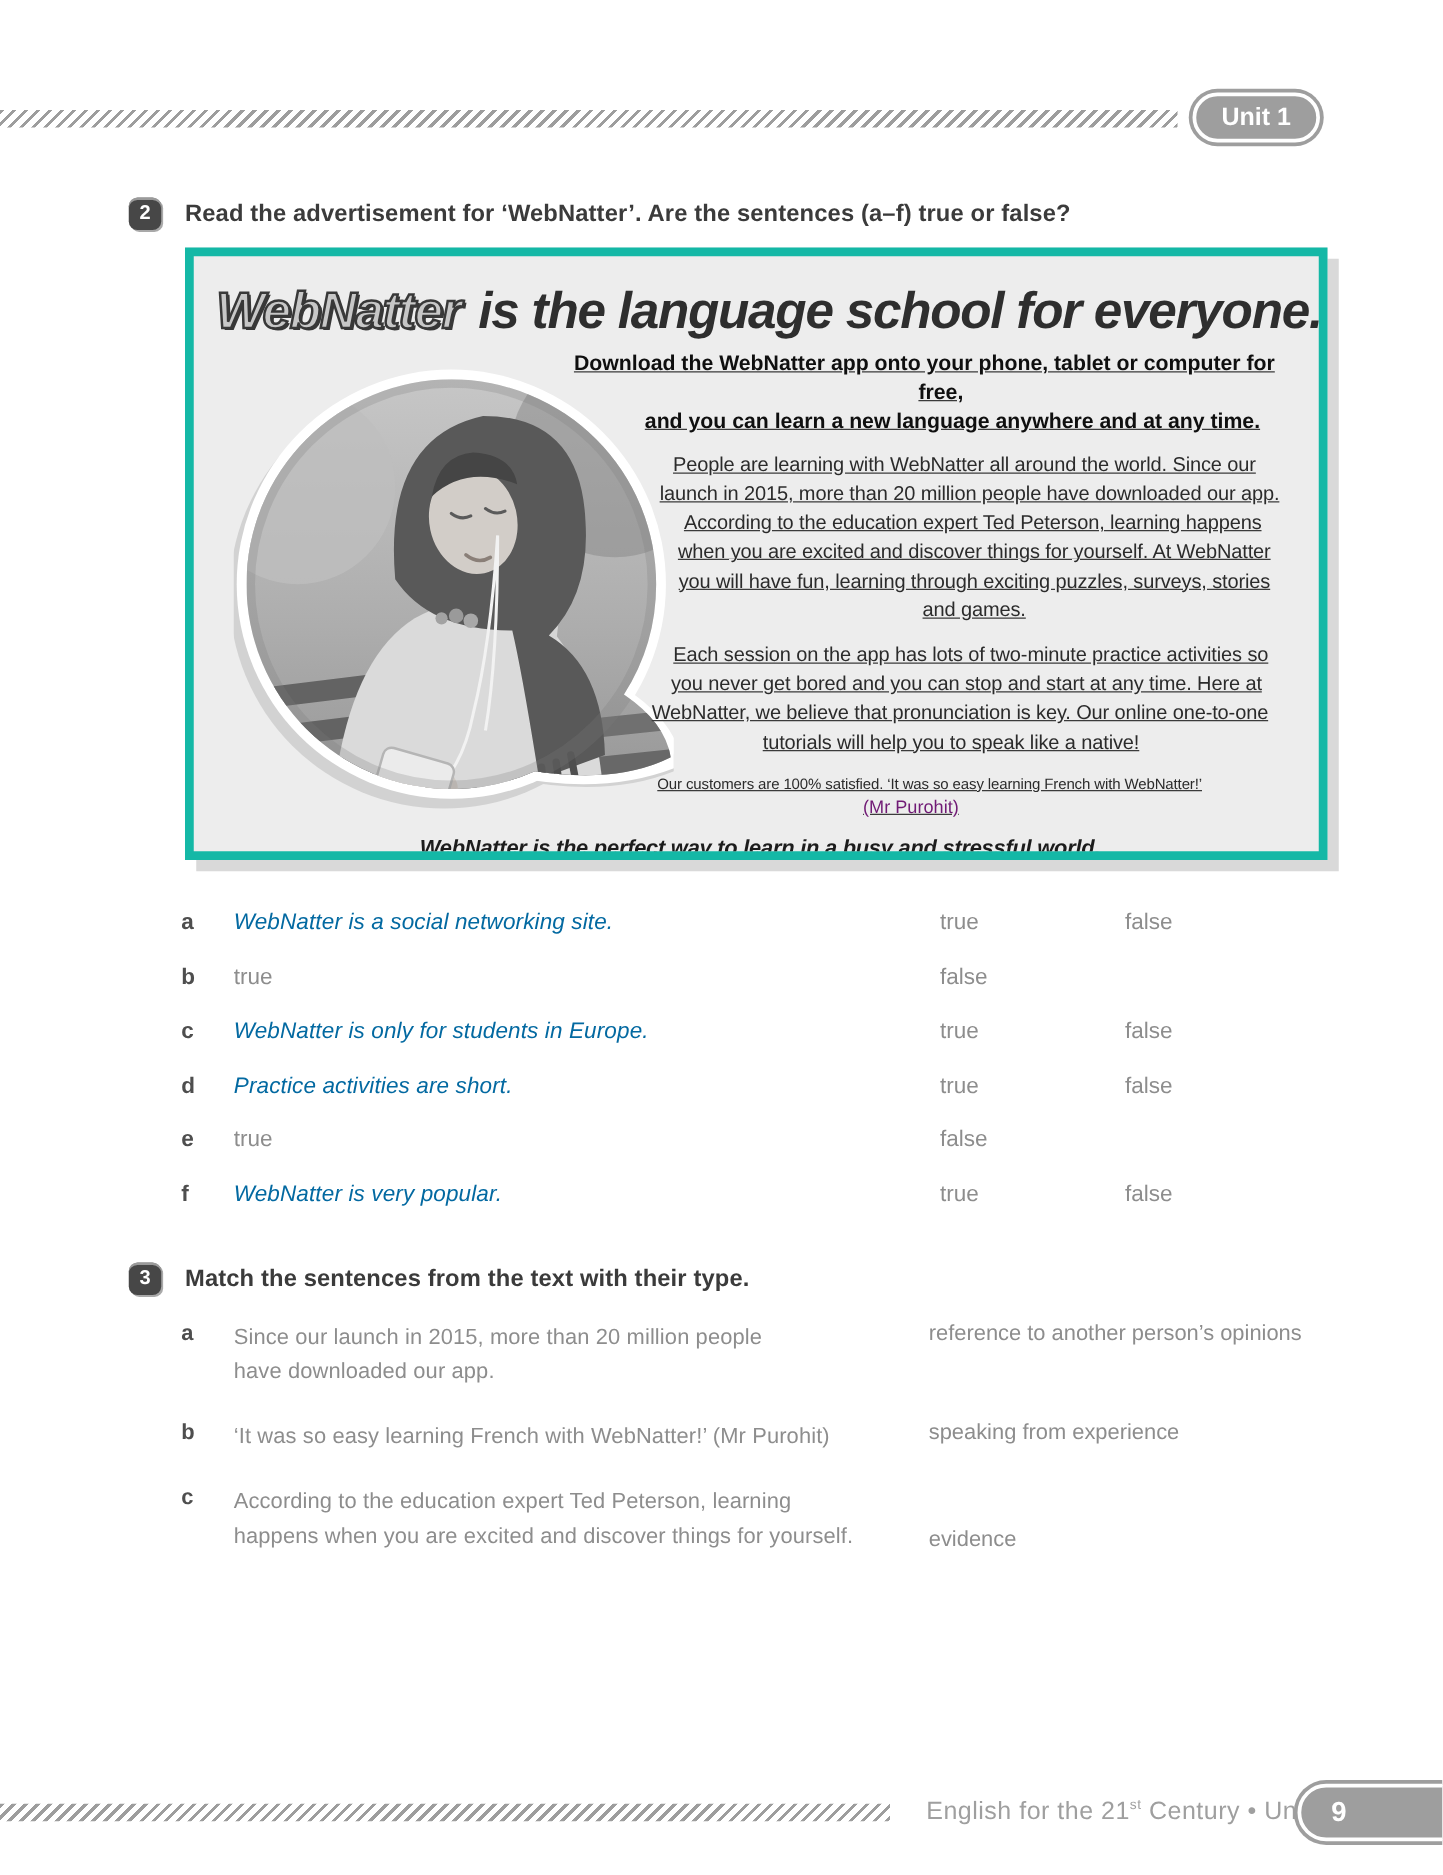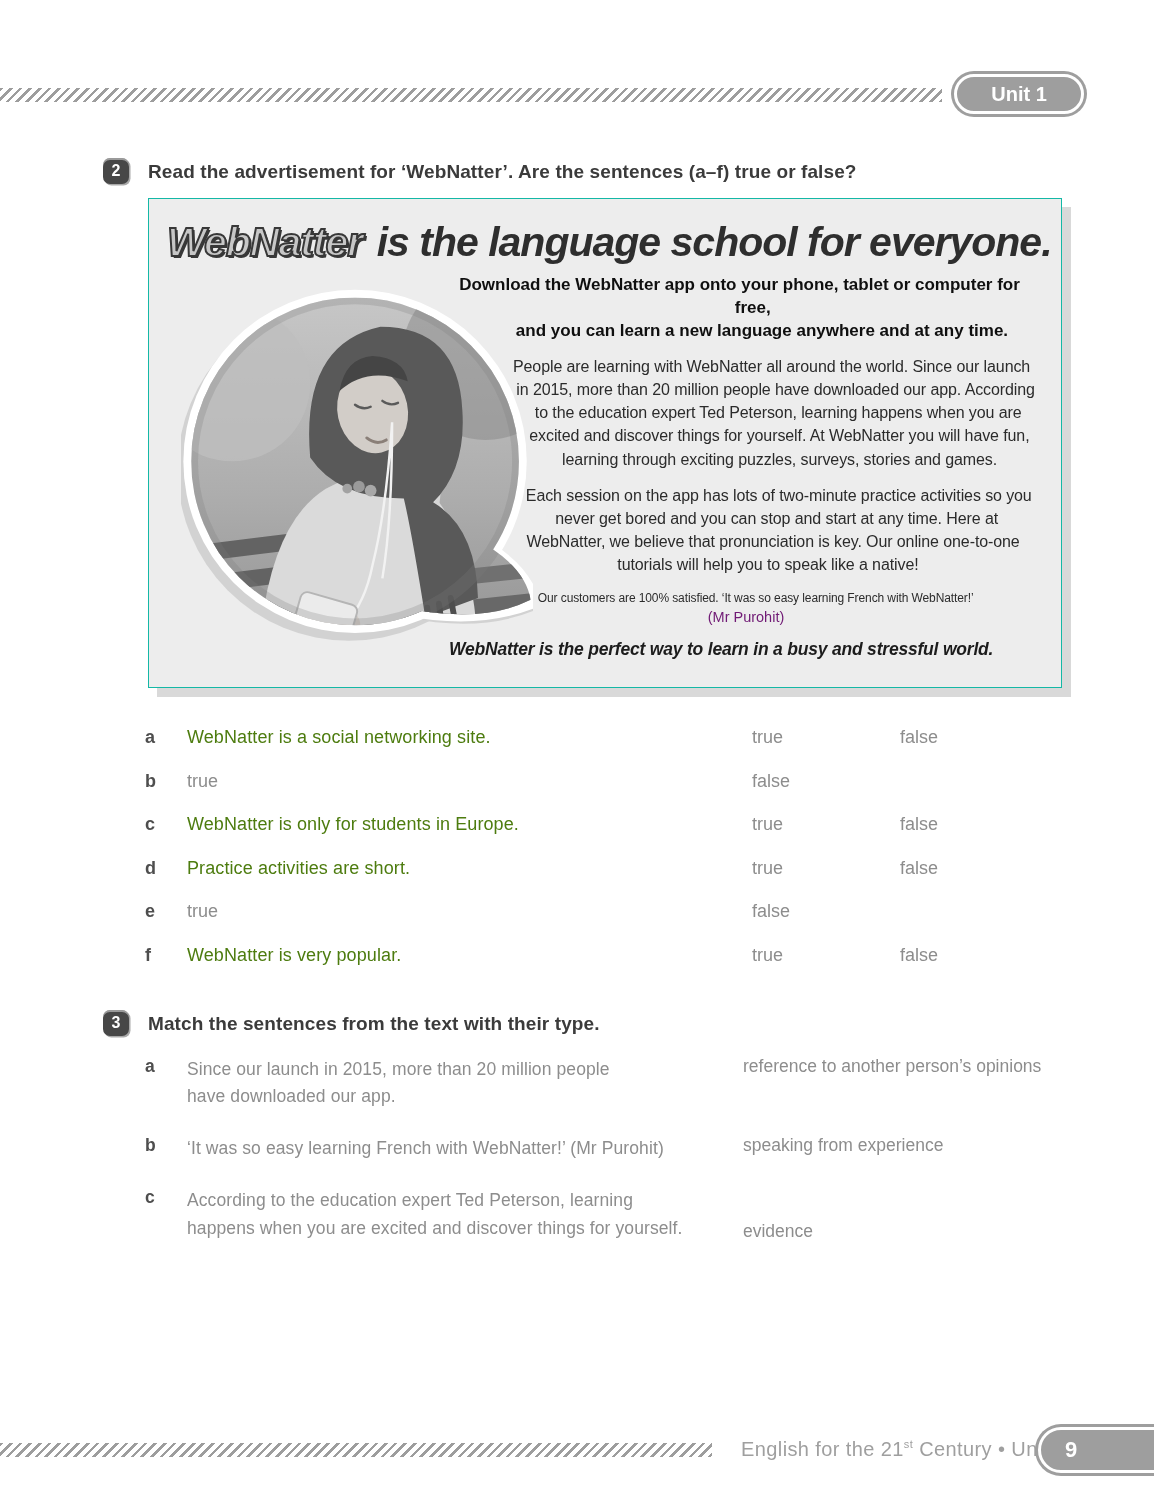"Unit 1" .unit-pill { width: 130px -> 102px }
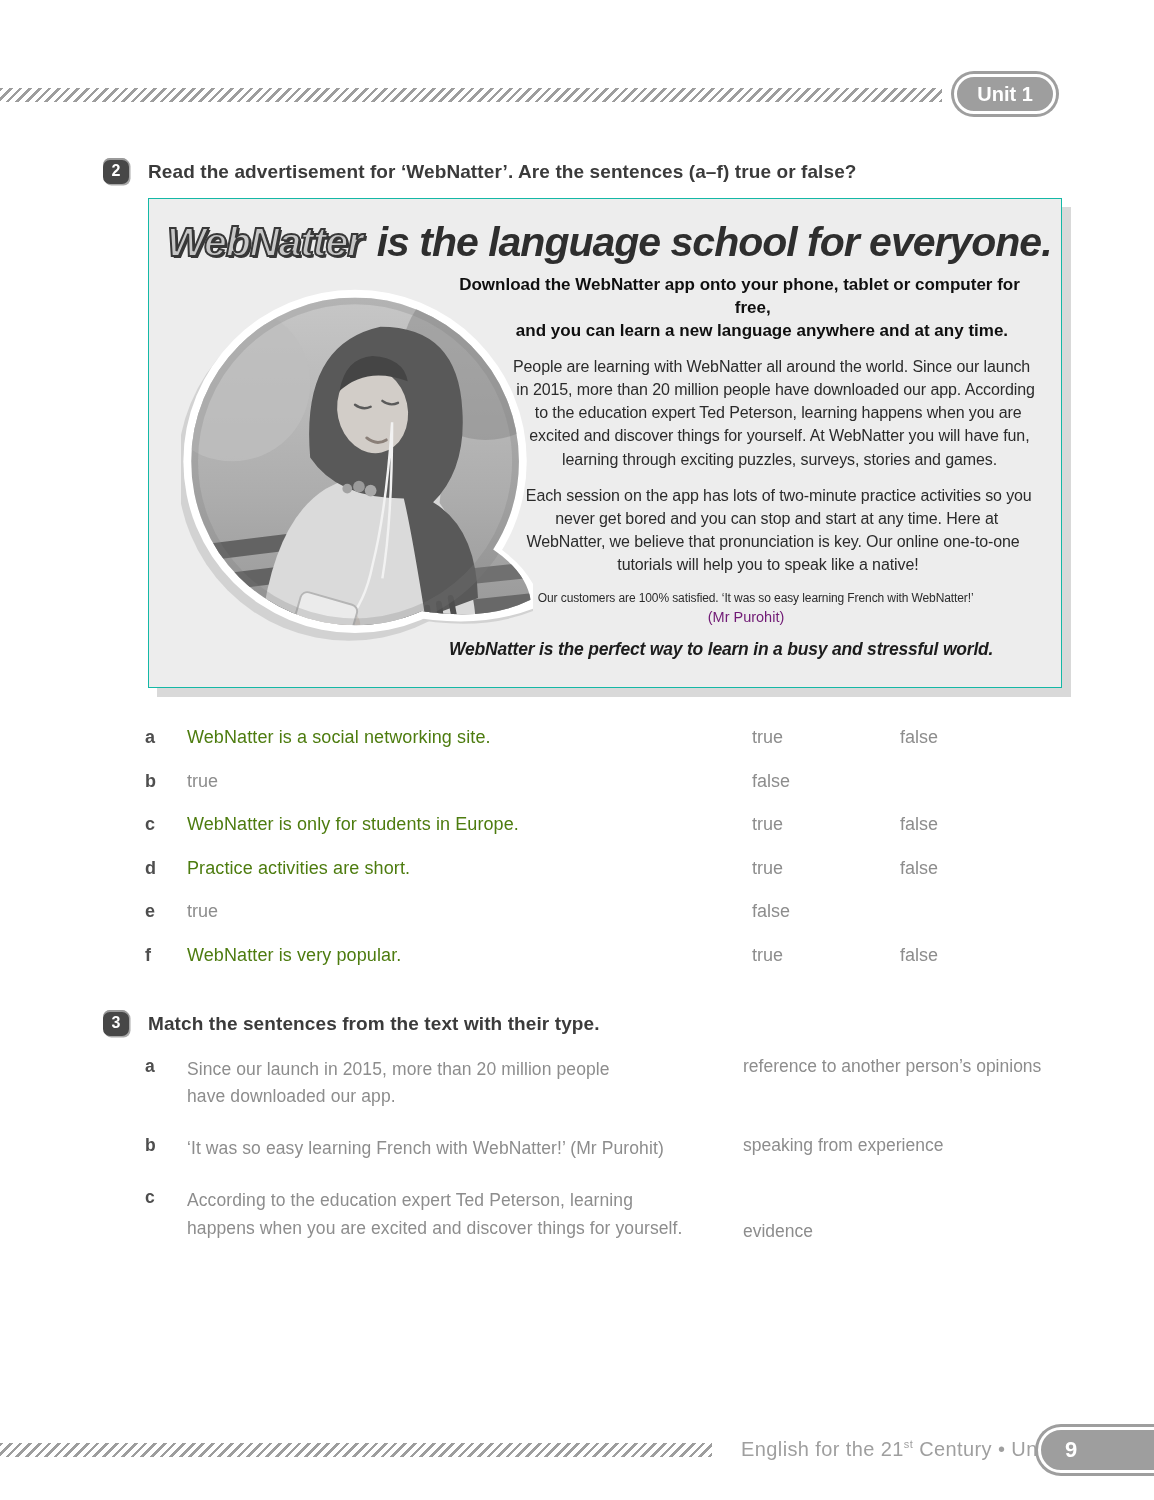"WebNatter is the language school" .ad-box { border: 1px solid #14b8a6 -> 7px solid #14b8a6 }
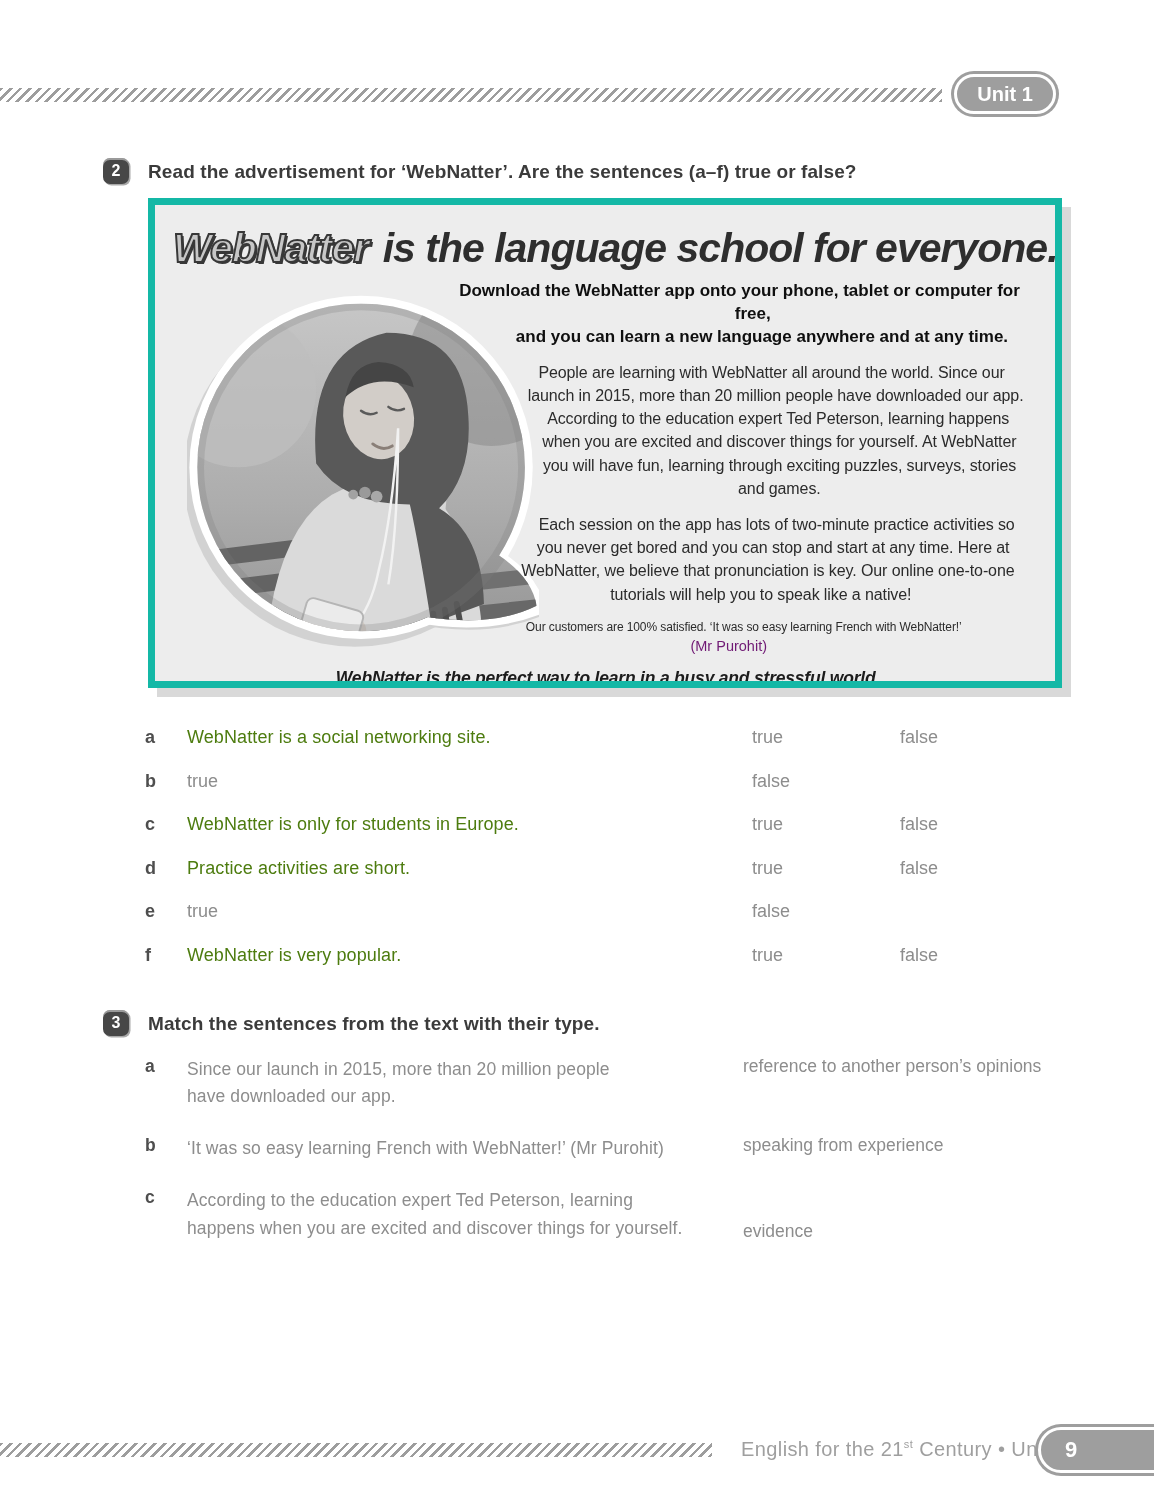"Download the WebNatter app onto" .ad-content { text-decoration: none -> underline }
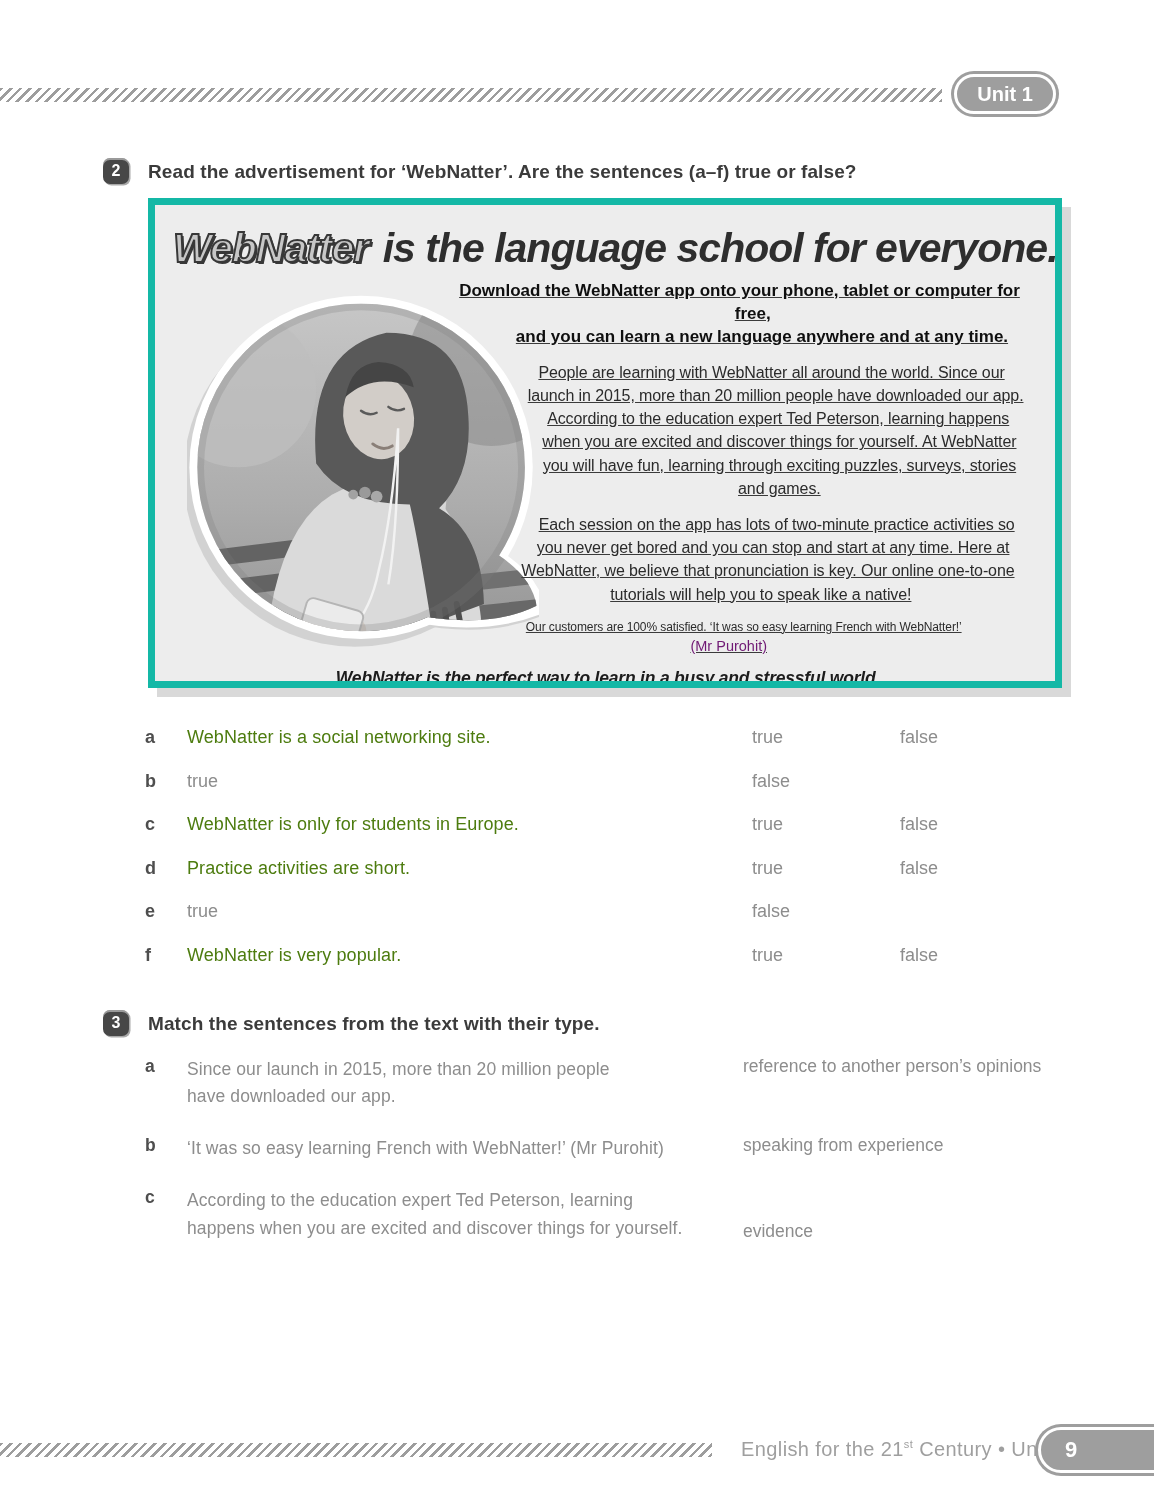"WebNatter is a social networking" .item-text { color: #4d7c0f -> #0369a1; font-style: none -> italic }
